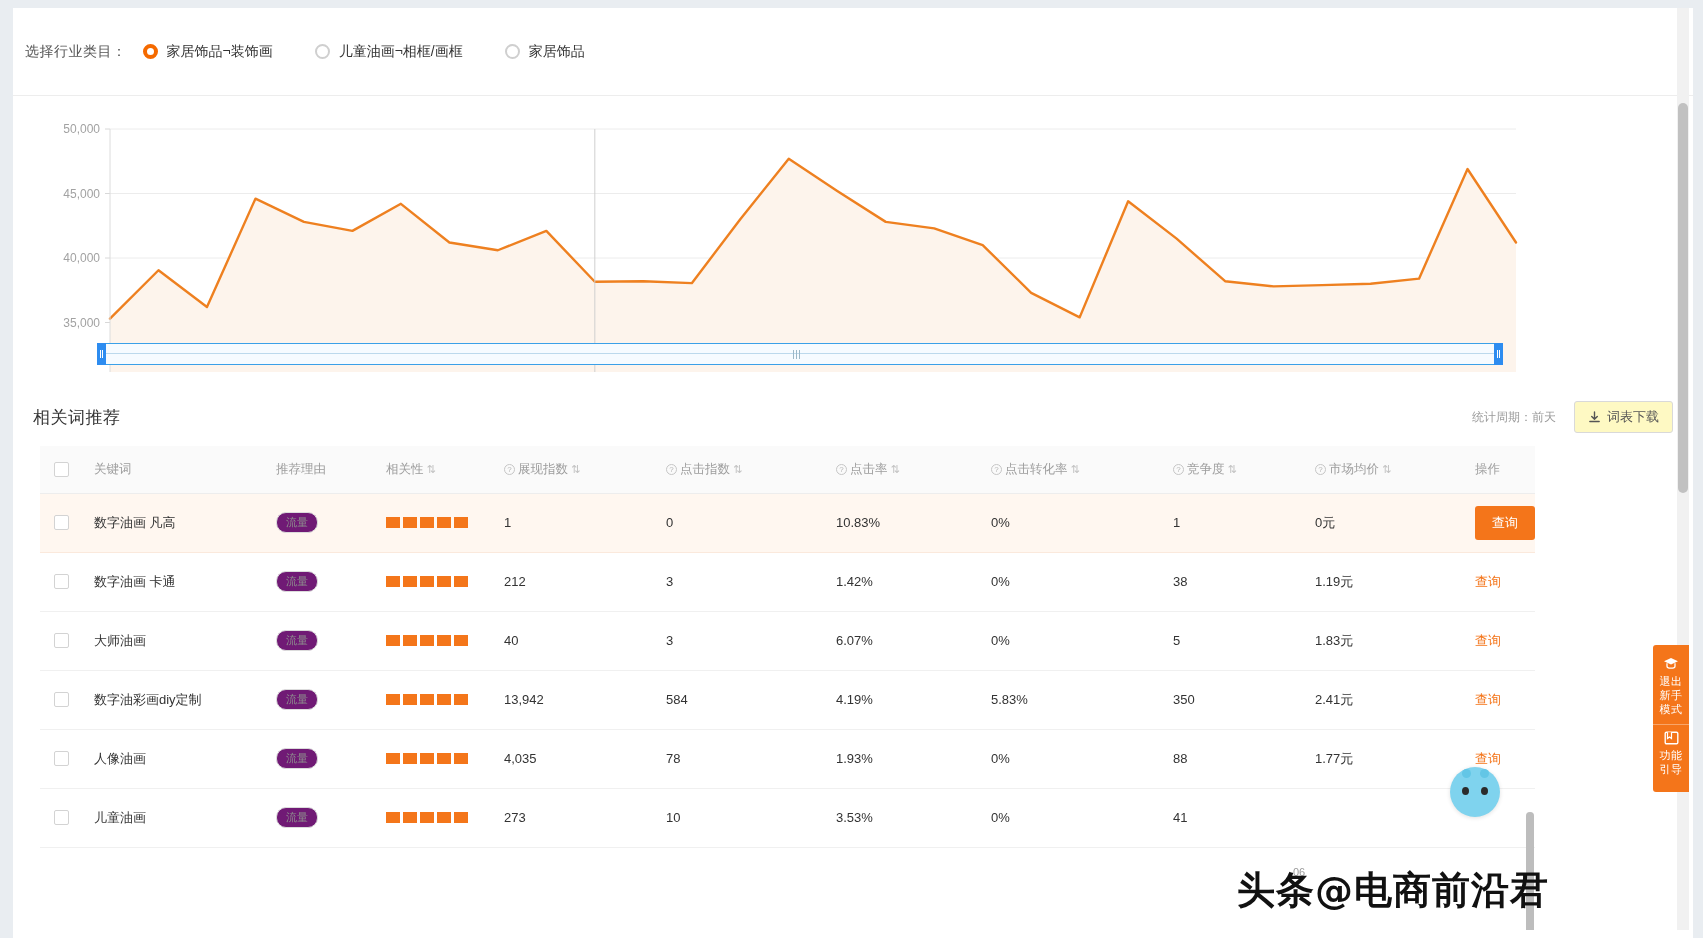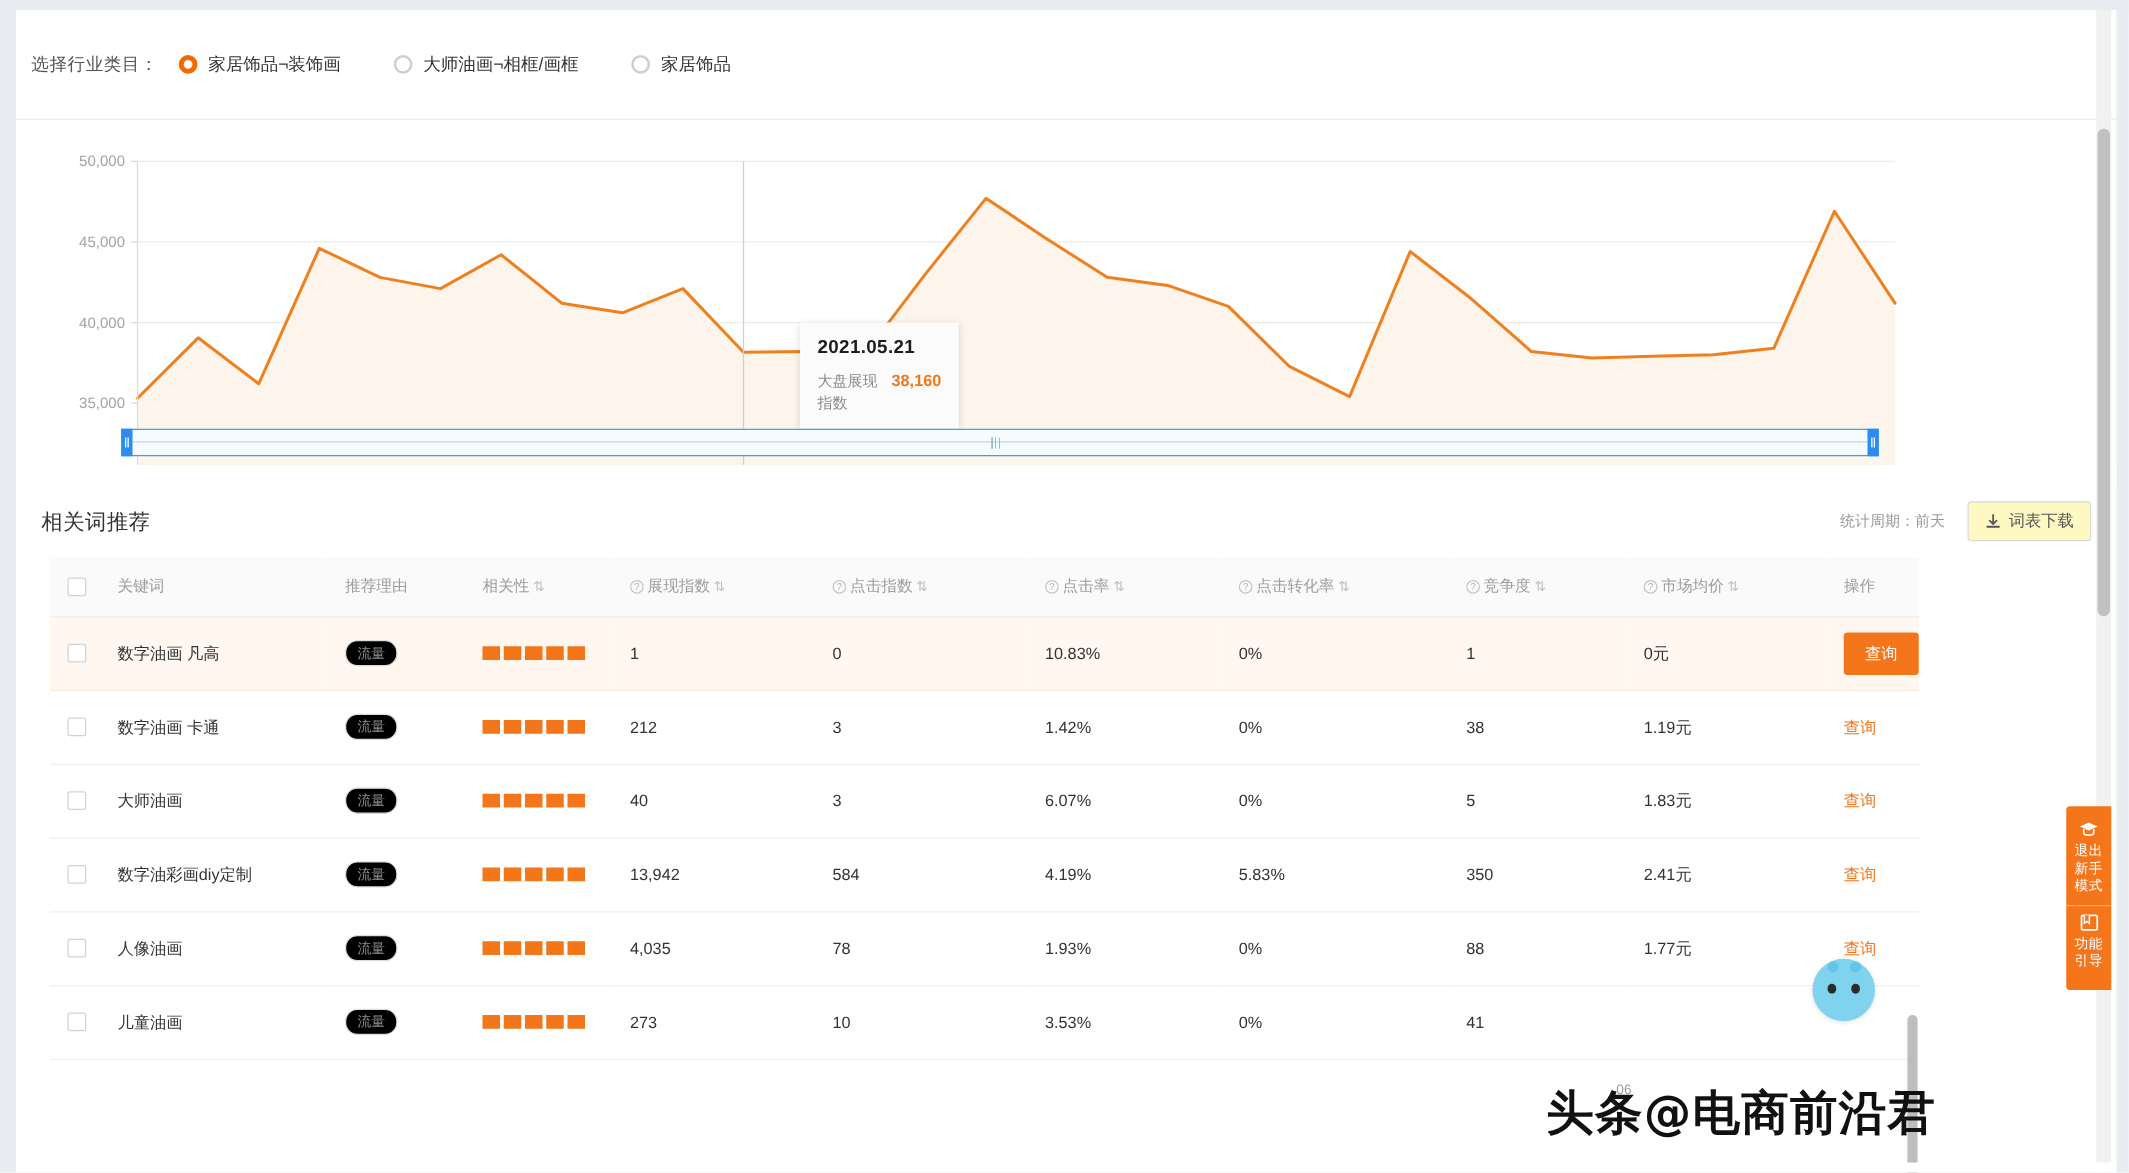"大师油画¬相框/画框" span.radio-text { text: 大师 -> 儿童 }
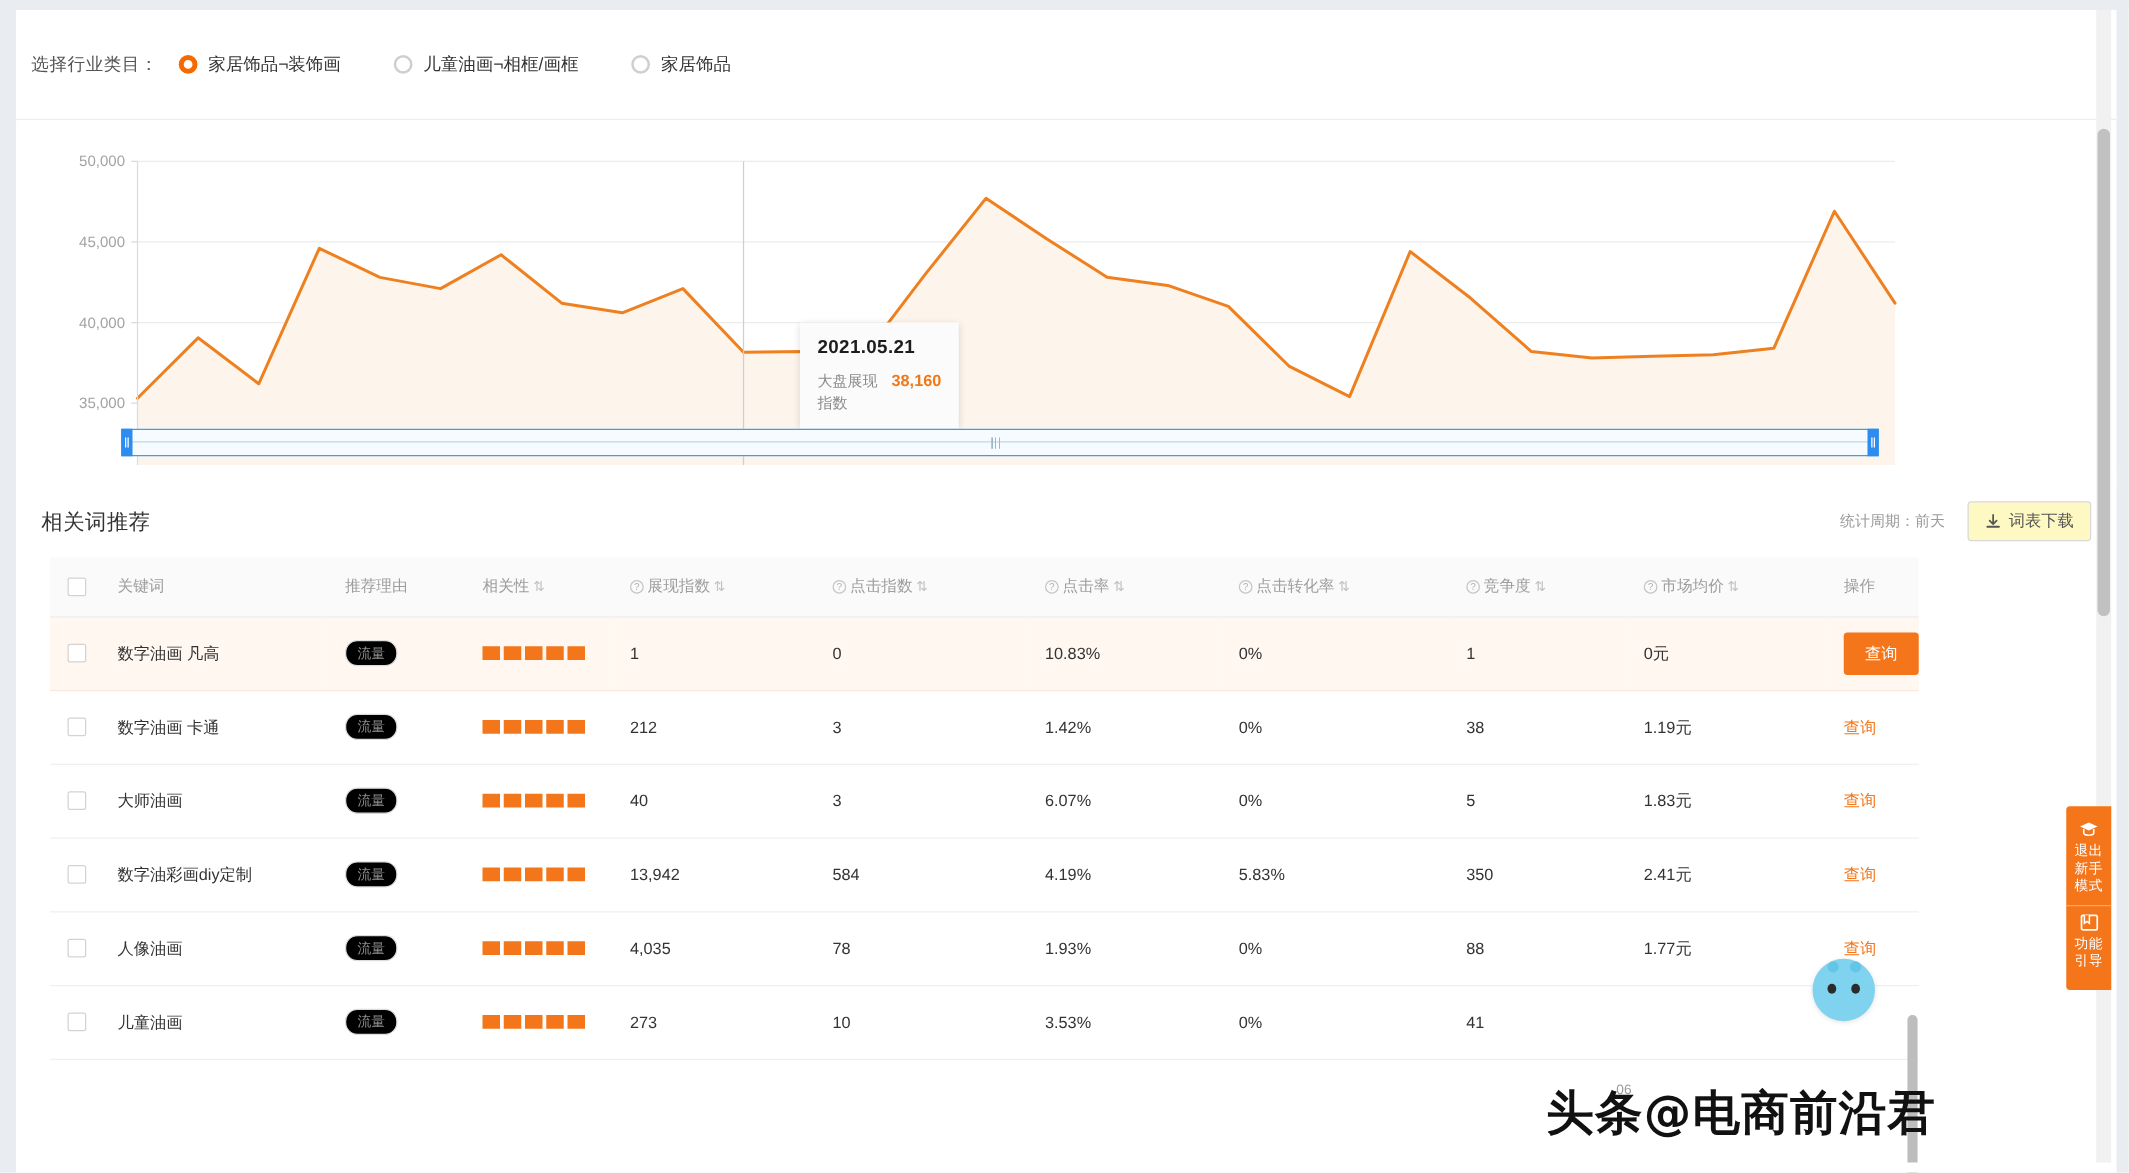"2021.05.21" div.tooltip { html: <div> <div>2021.05.21</div> <div> <span>大盘展现指数</span> <span>38,160</span> </div> </div> -> none }
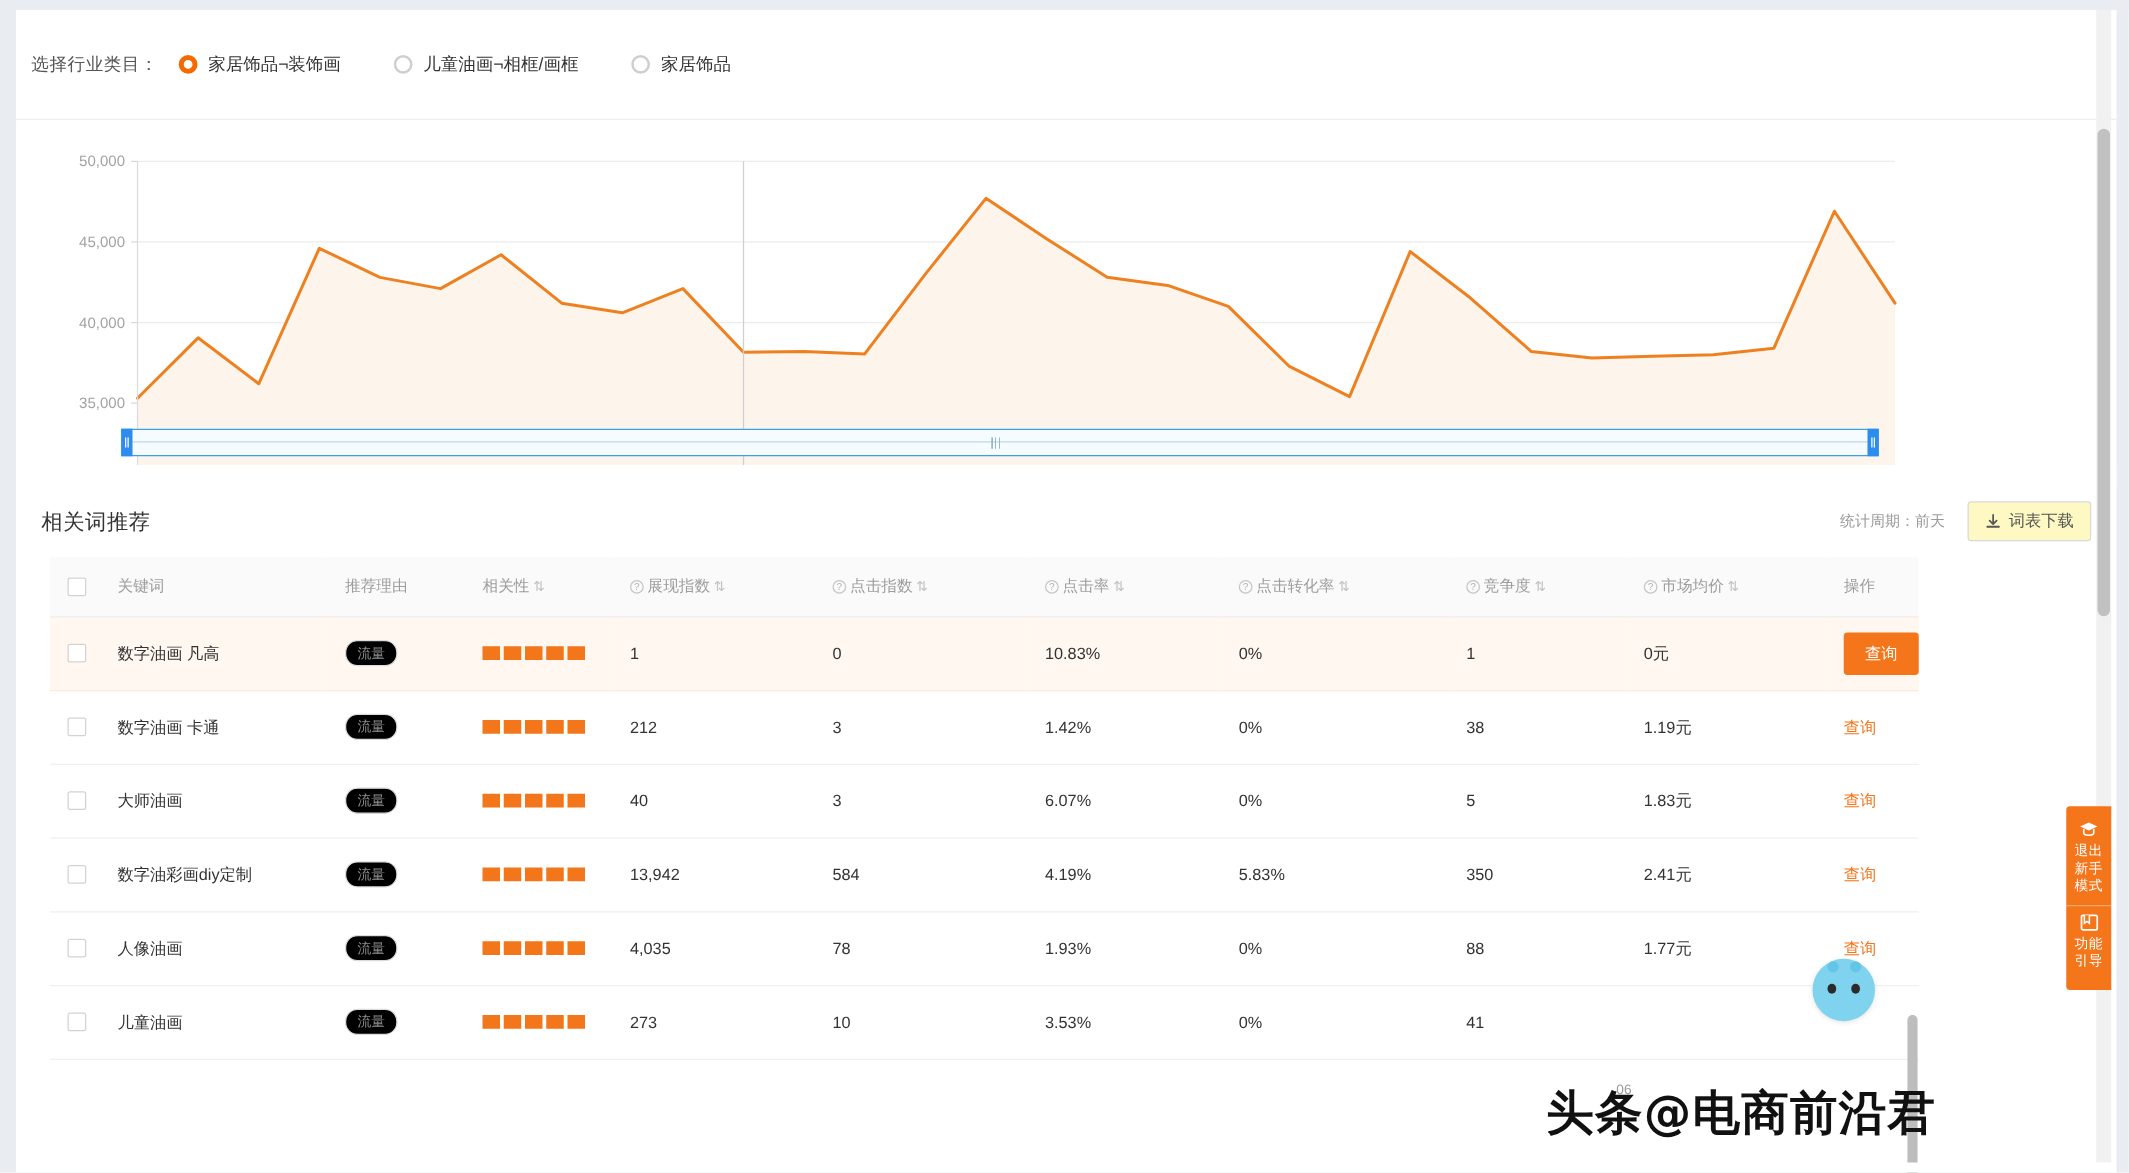"流量" .tag { background: #000000 -> #701a75 }
